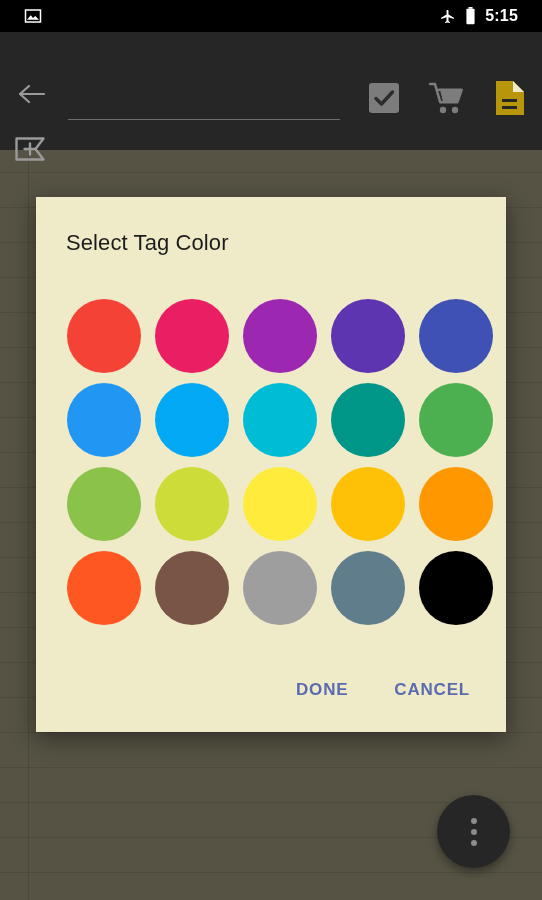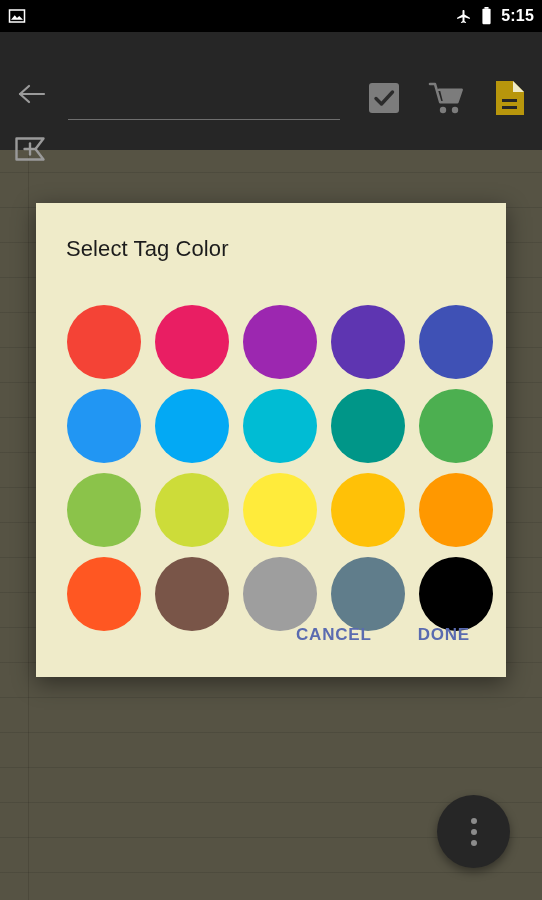"5:15" #statusbar { padding: 0 8px -> 0 24px }
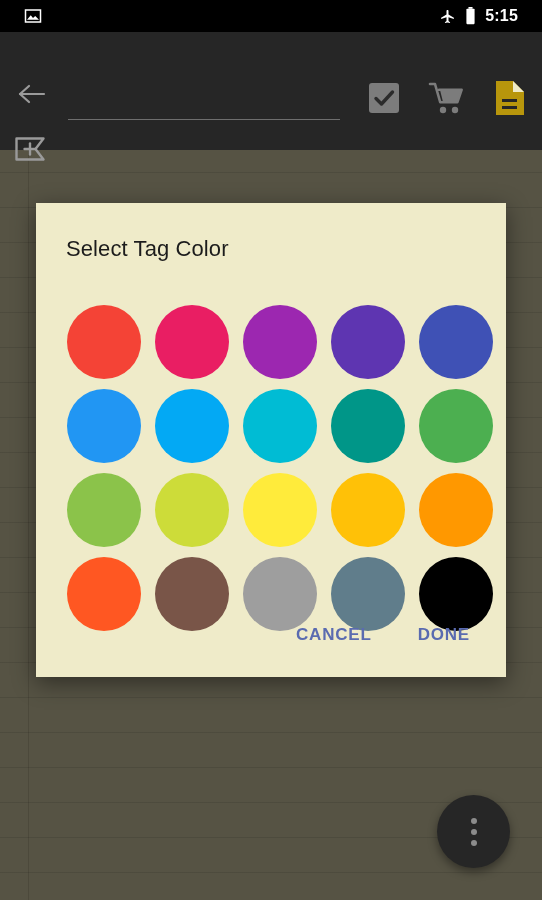"Select Tag Color" #dialog { height: 474px -> 535px; top: 203px -> 197px }
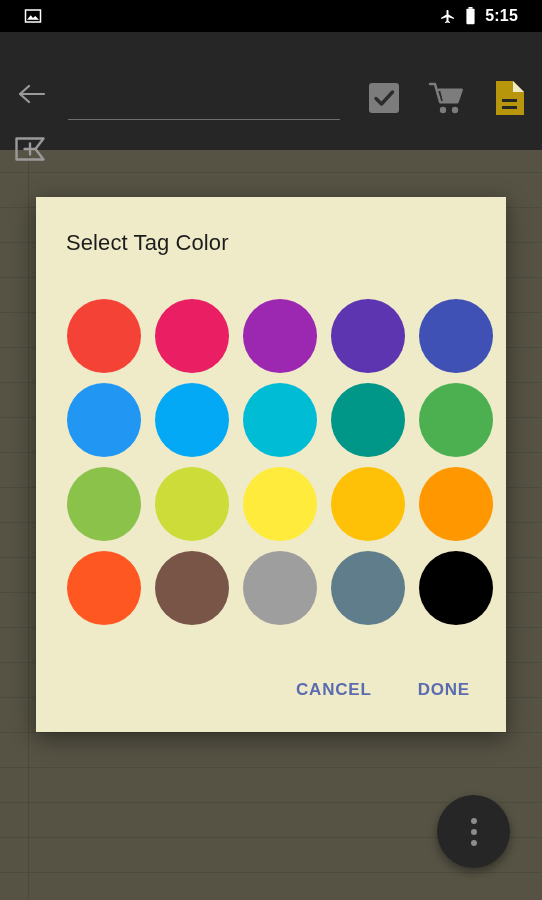"CANCEL" button.dlg-btn { order: before "DONE" -> after "DONE" }
